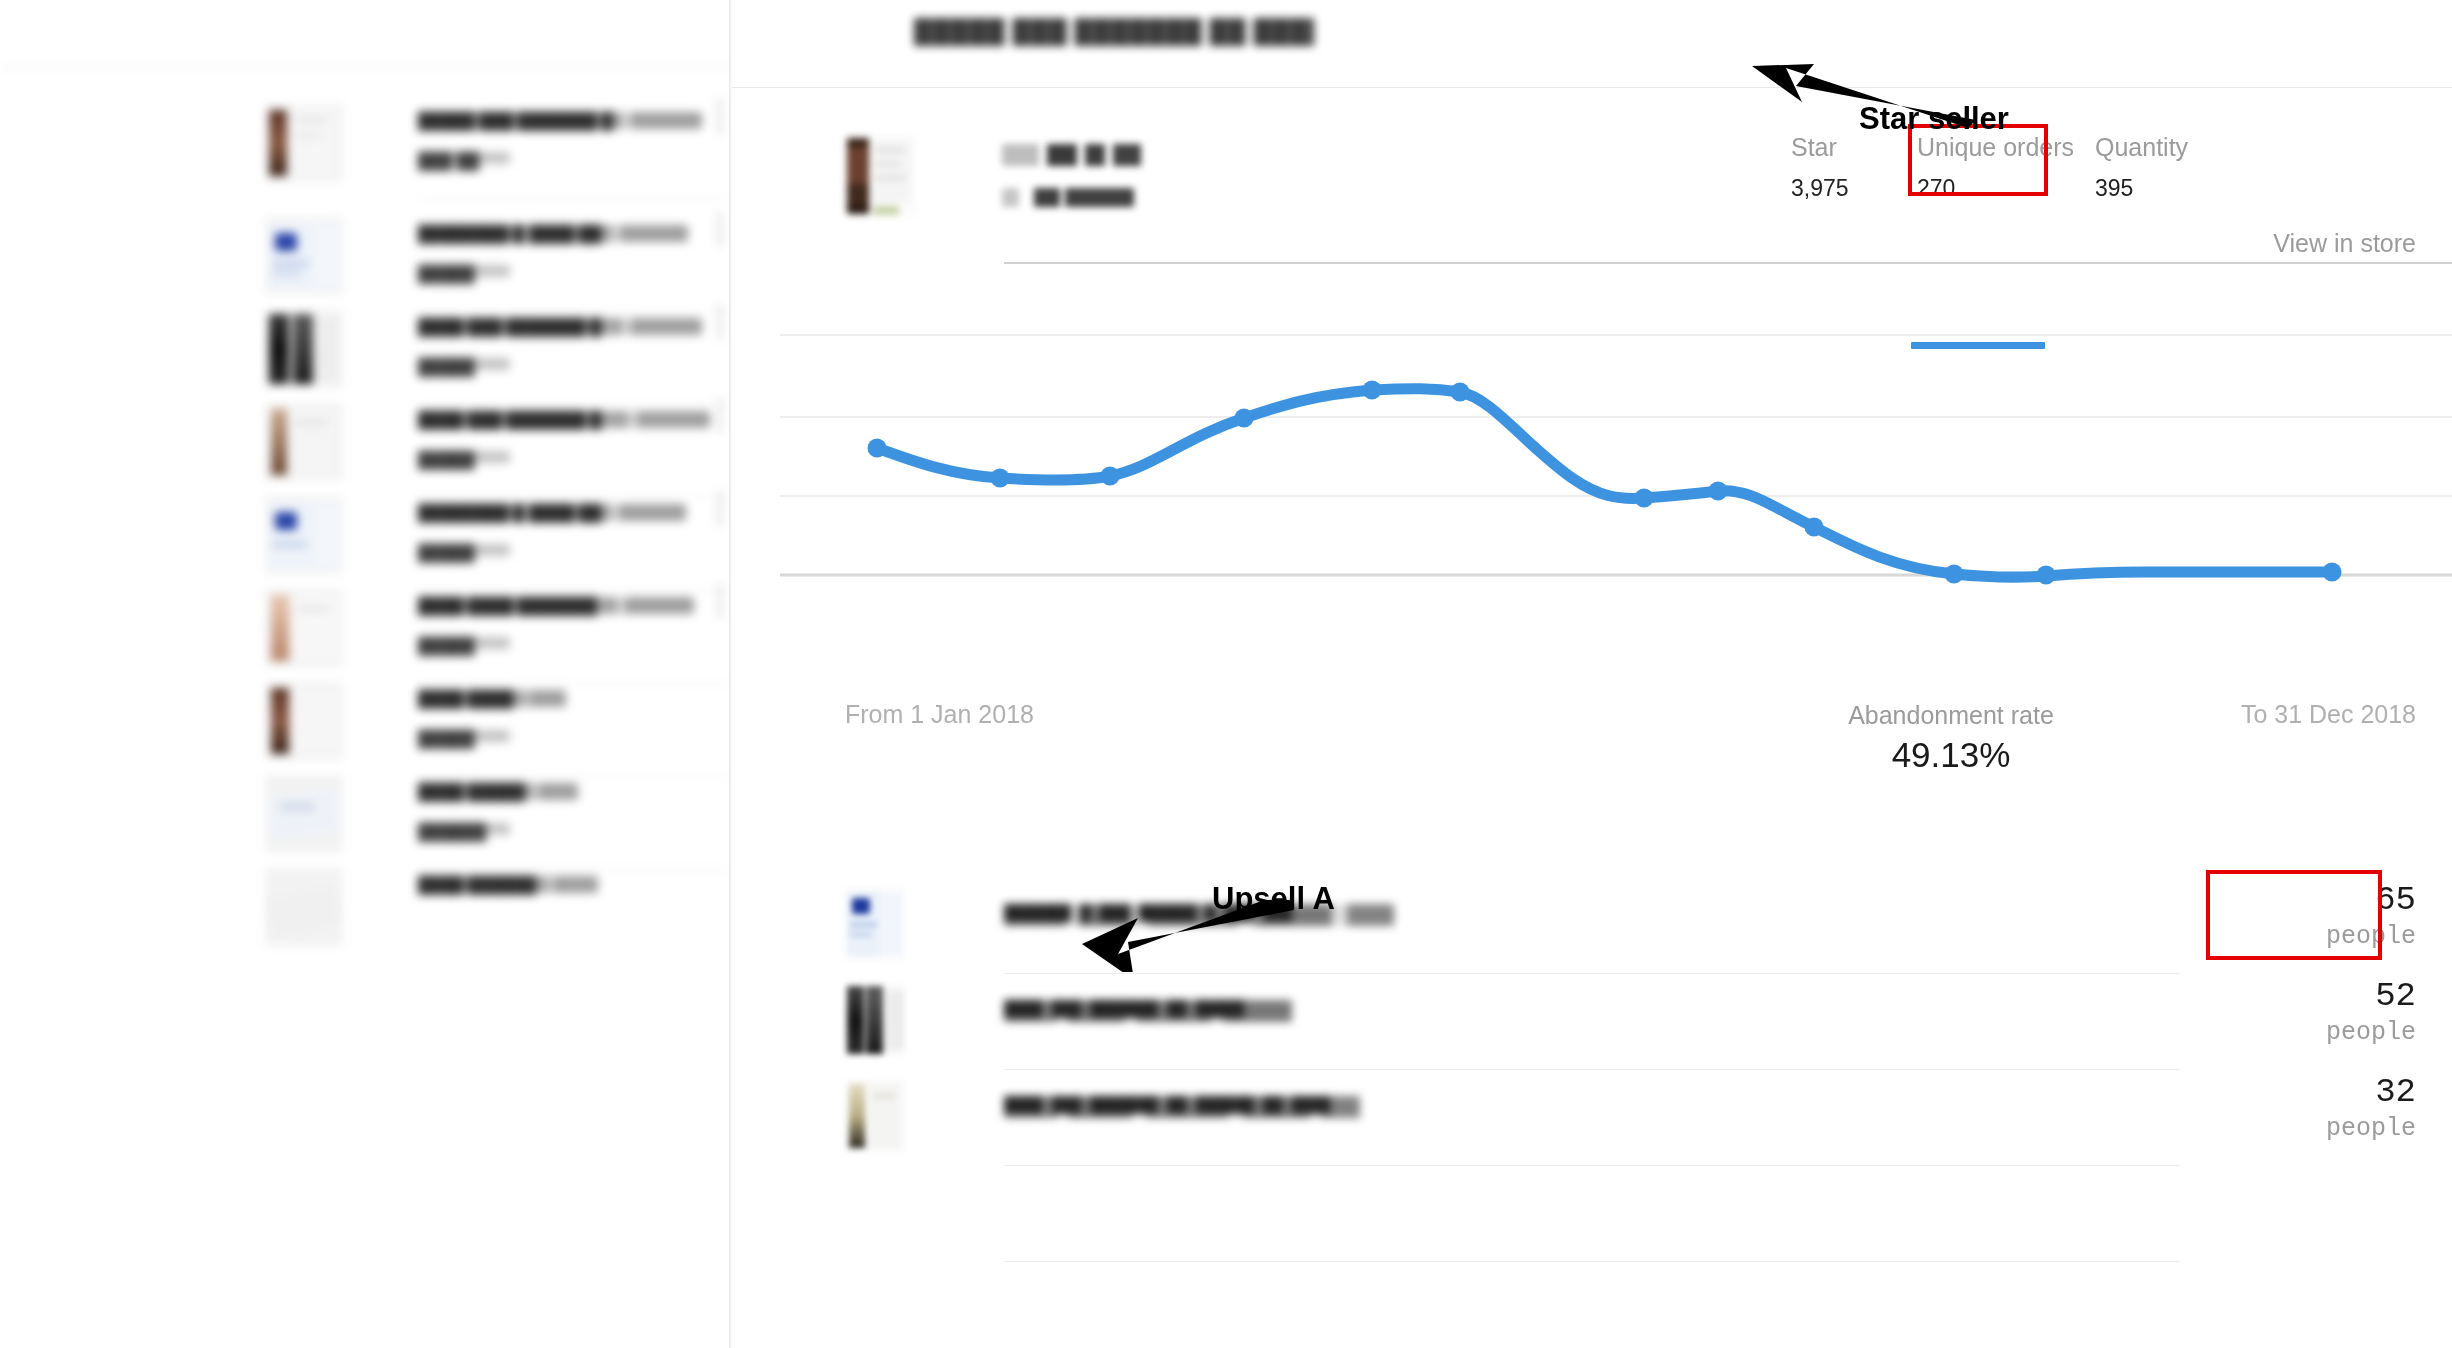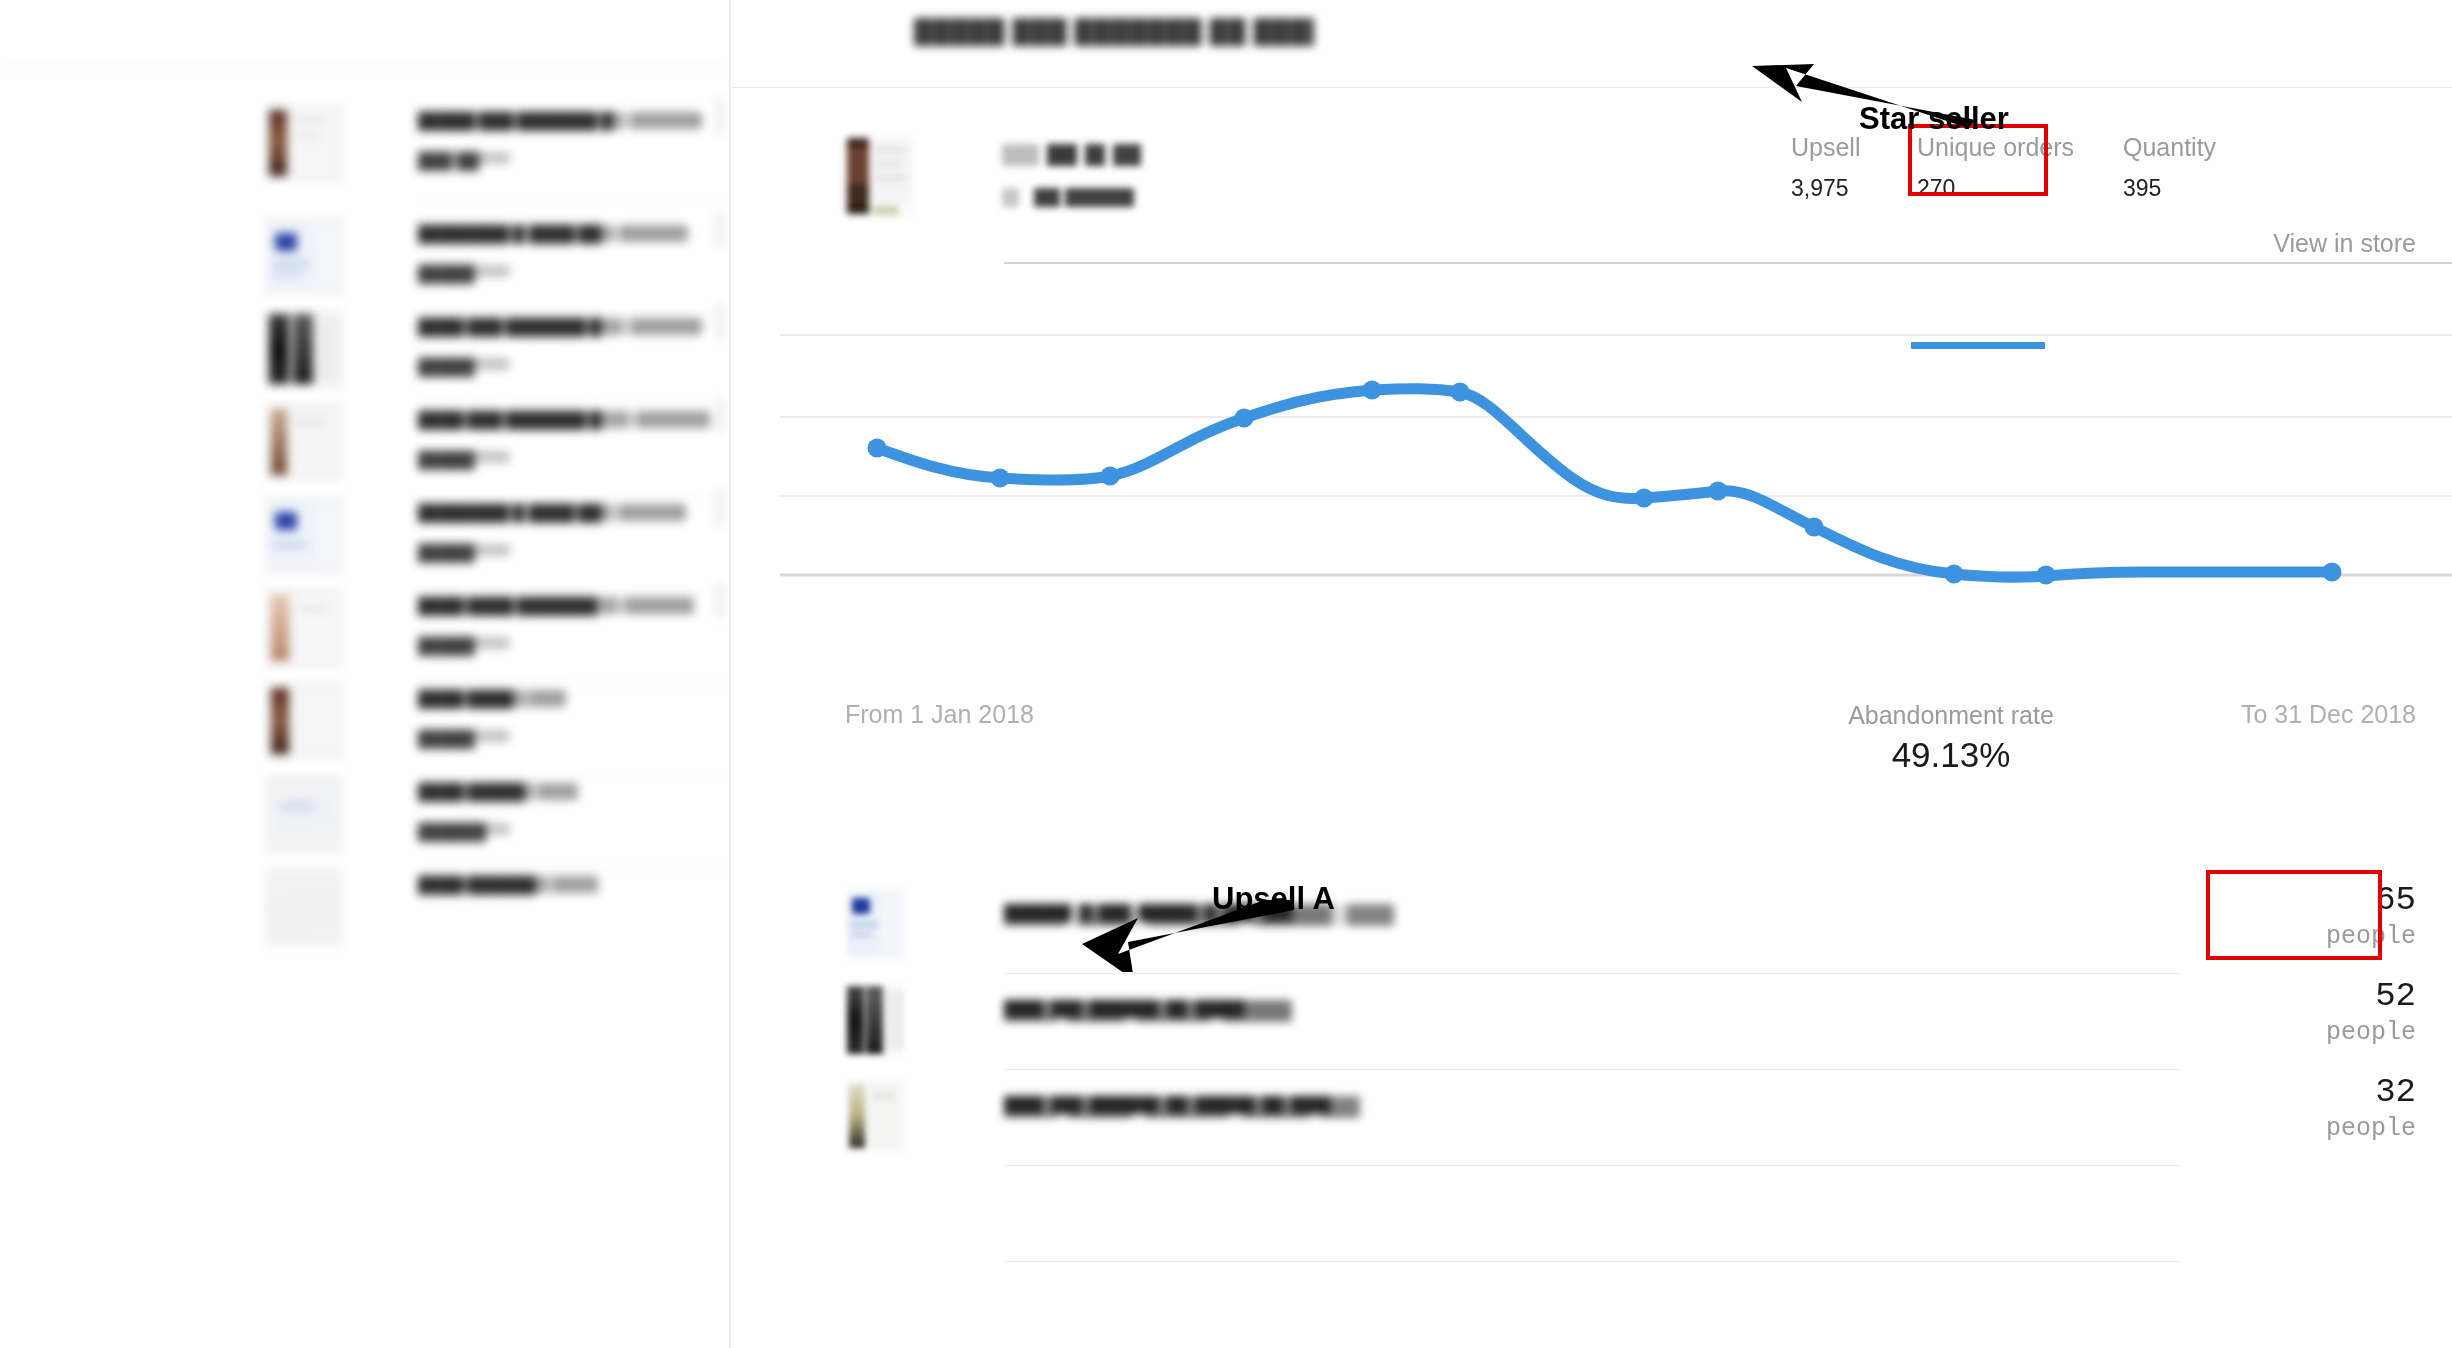"Upsell" div.m-label { text: Upsell -> Star }
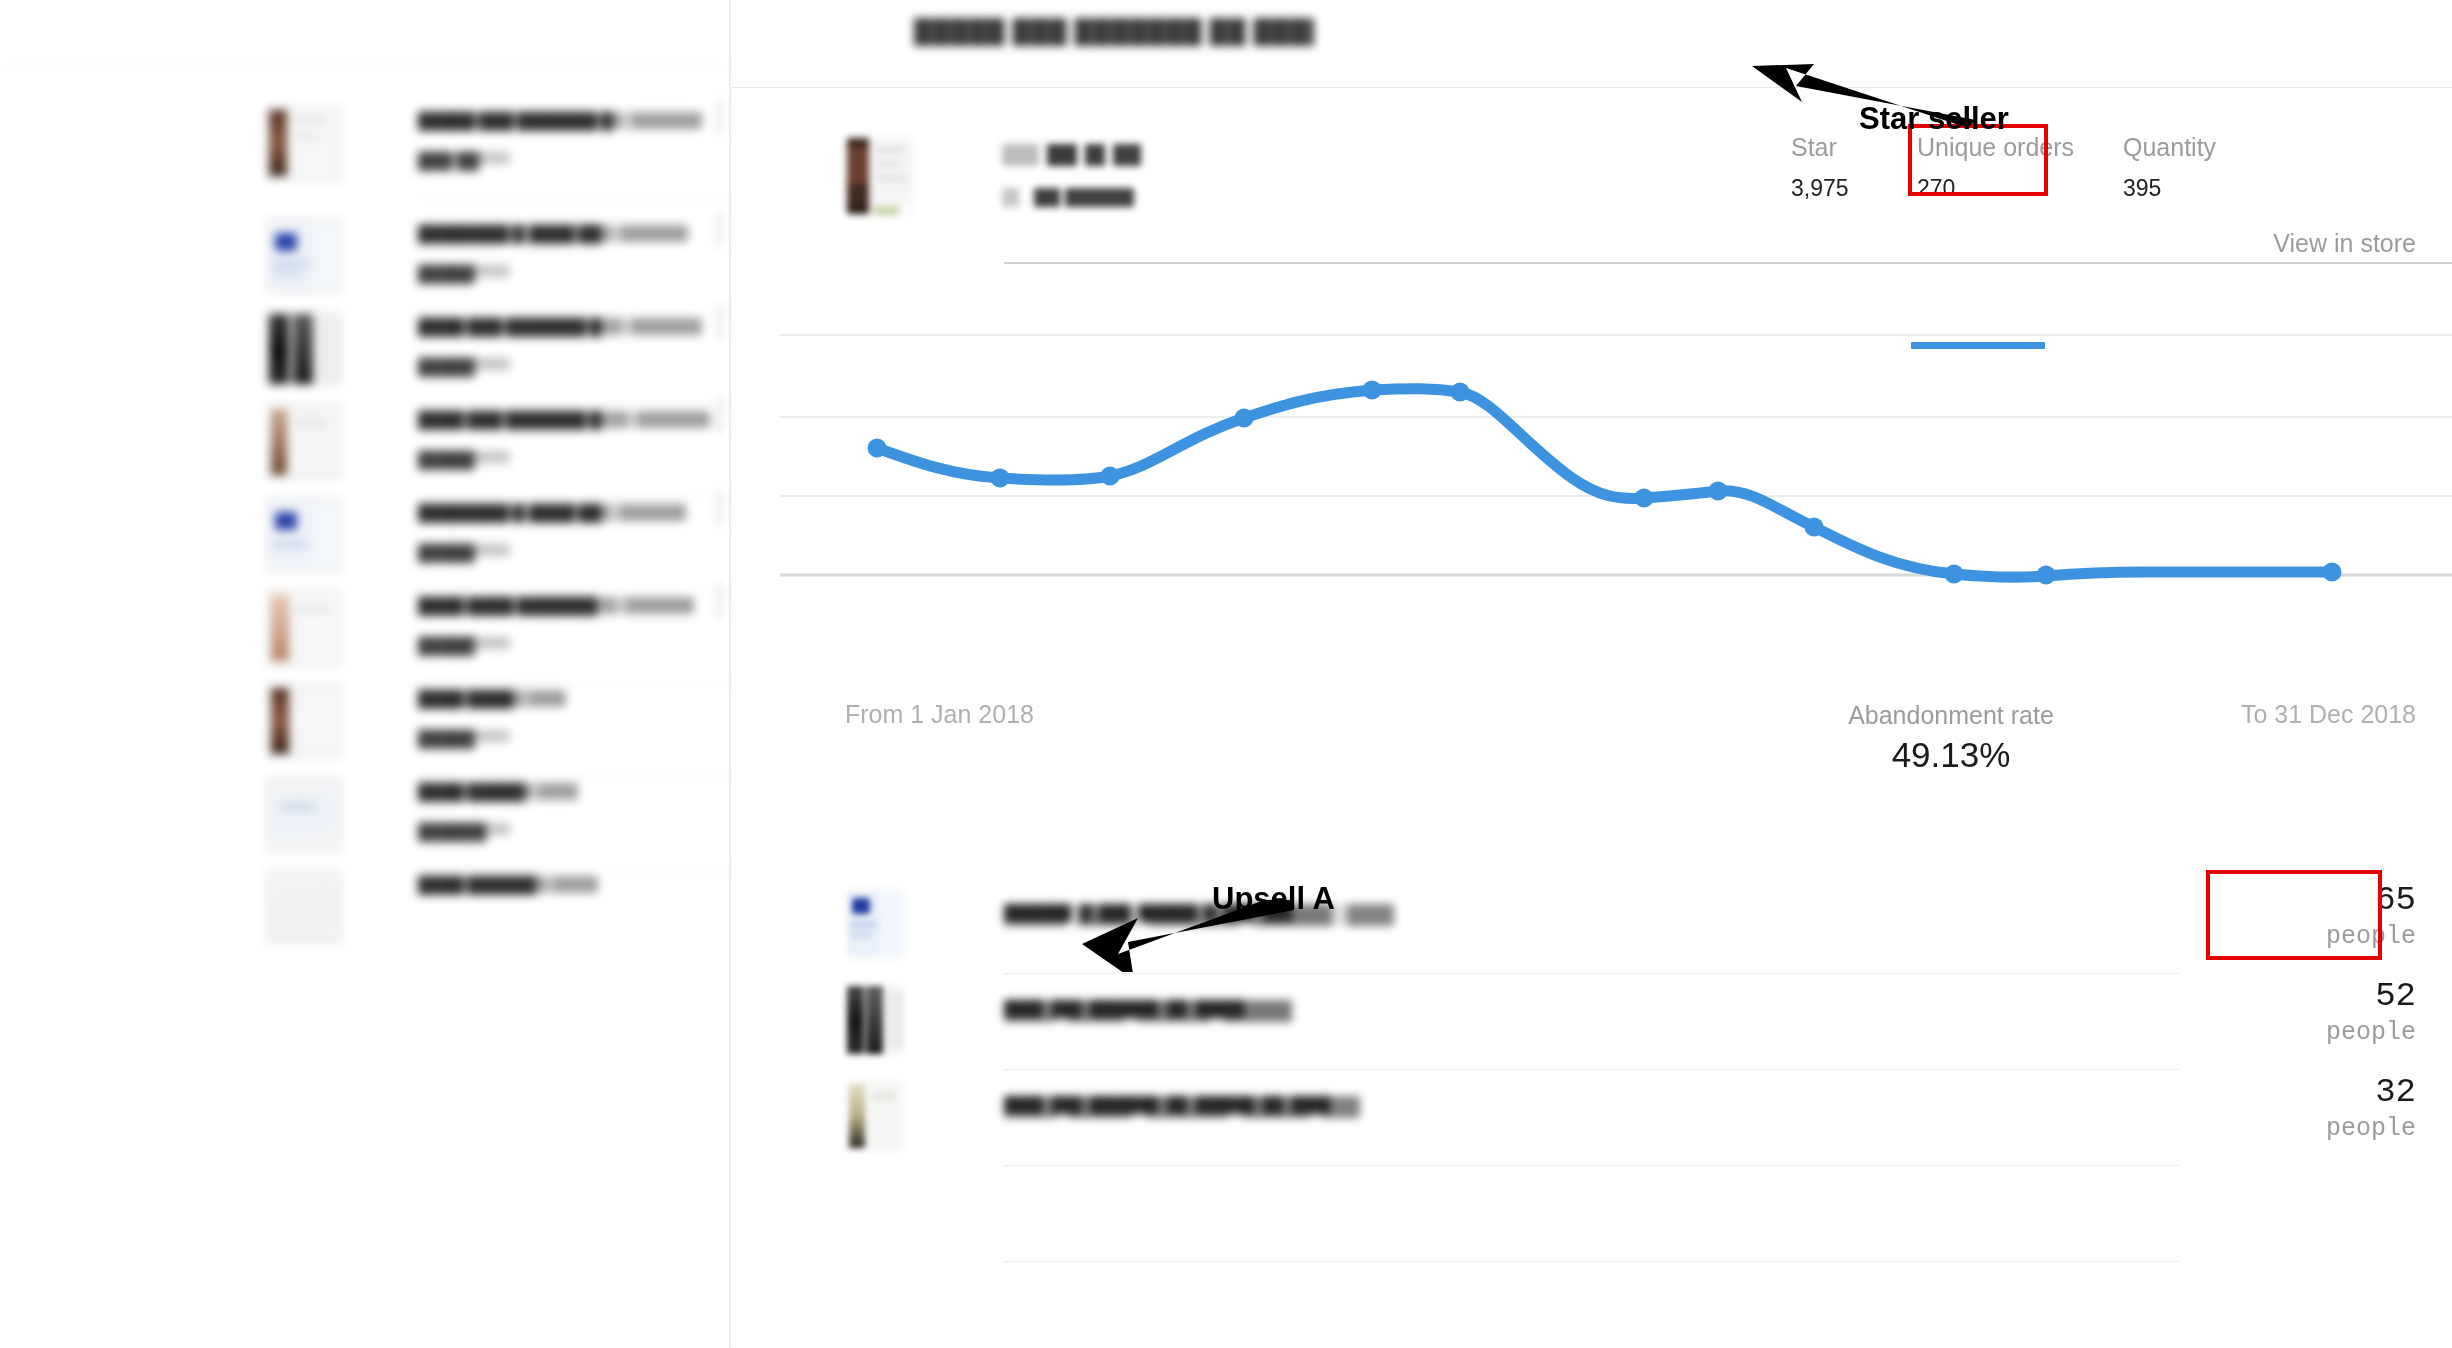"Quantity" .metric.m-qty { left: 1391px -> 1363px }
